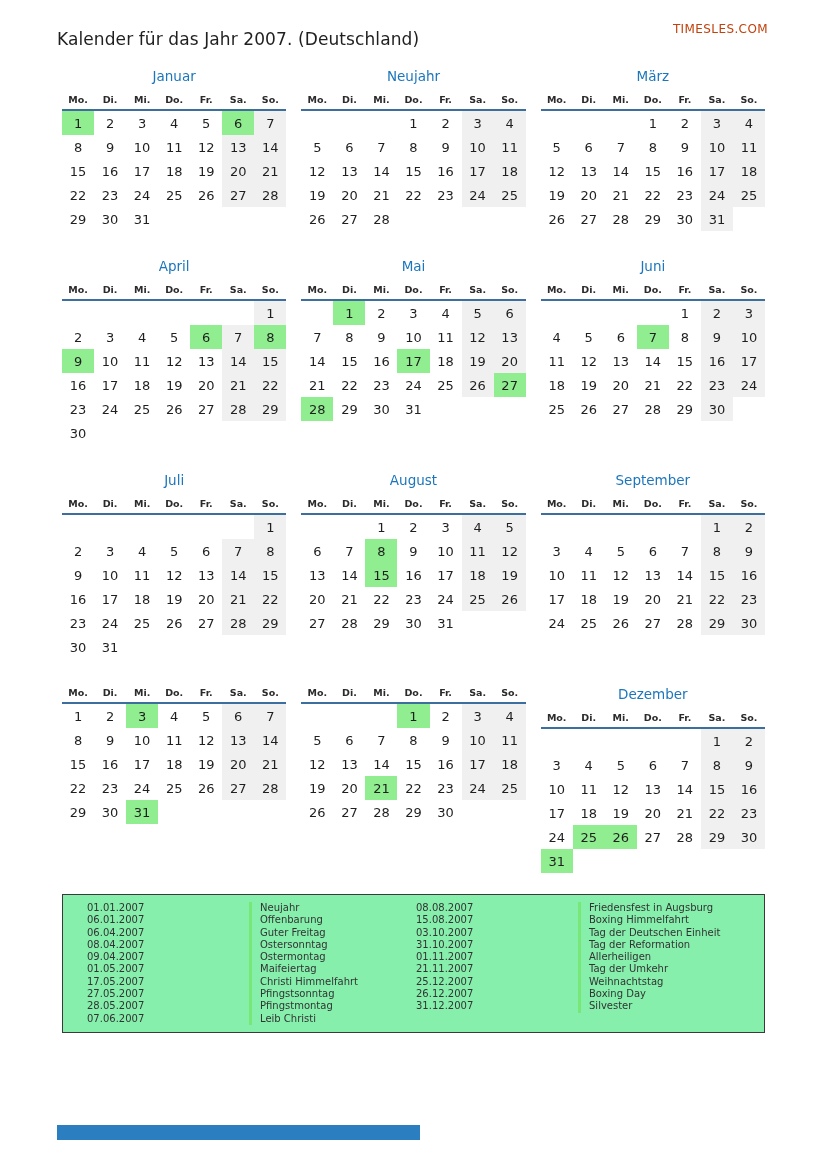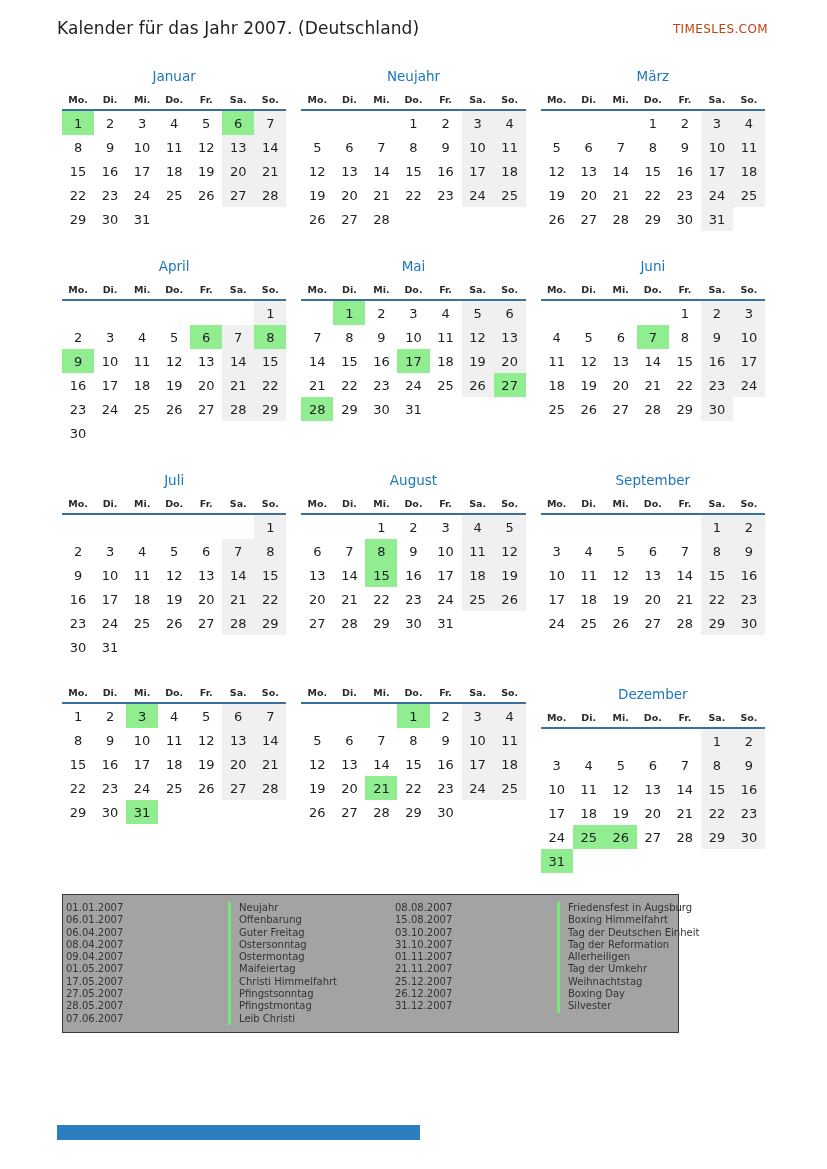"Kalender für das Jahr 2007." .page-title { margin-top: none -> 11px }
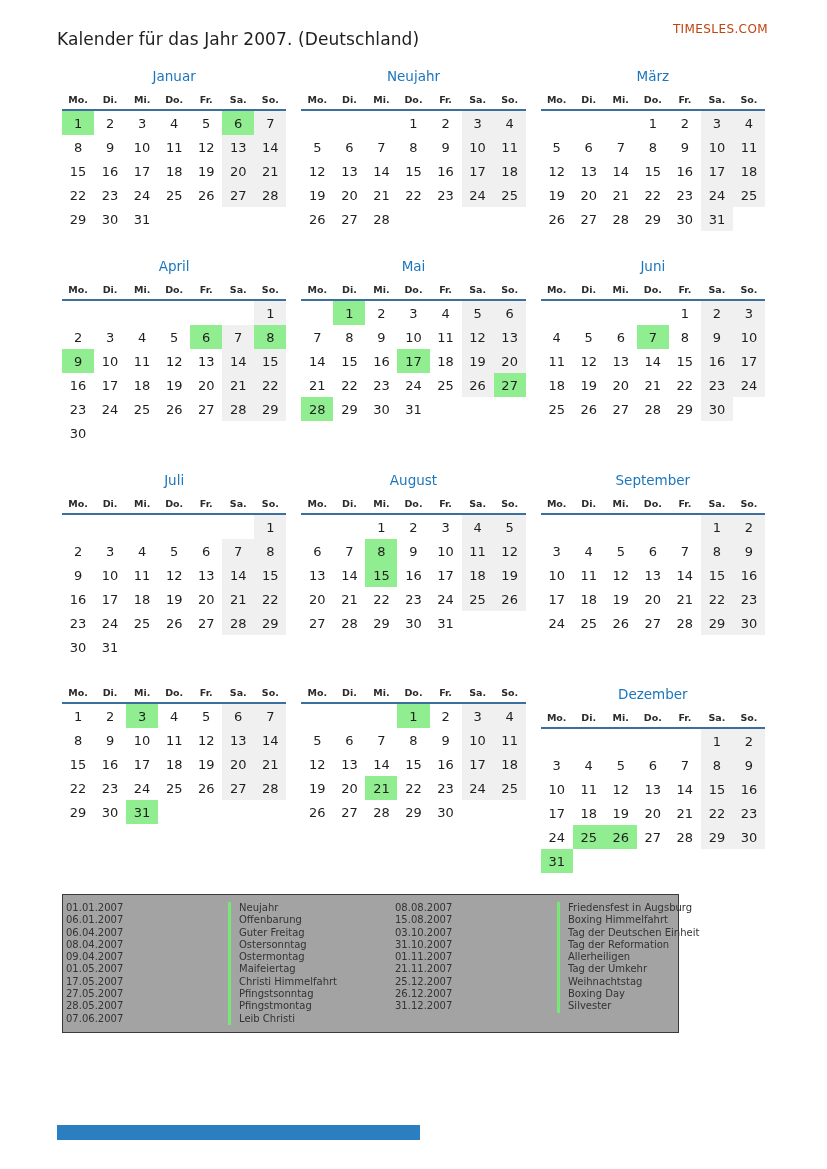"01.01.2007" .legend-box { background: #a3a3a3 -> #86efac; padding: 7px 0 7px 3px -> 7px 0 7px 24px; width: 617px -> 703px }
